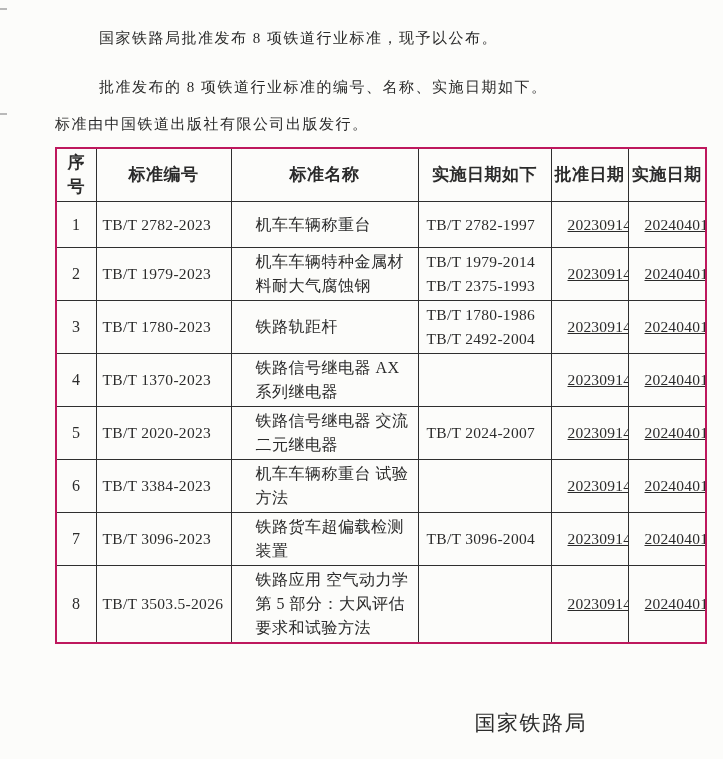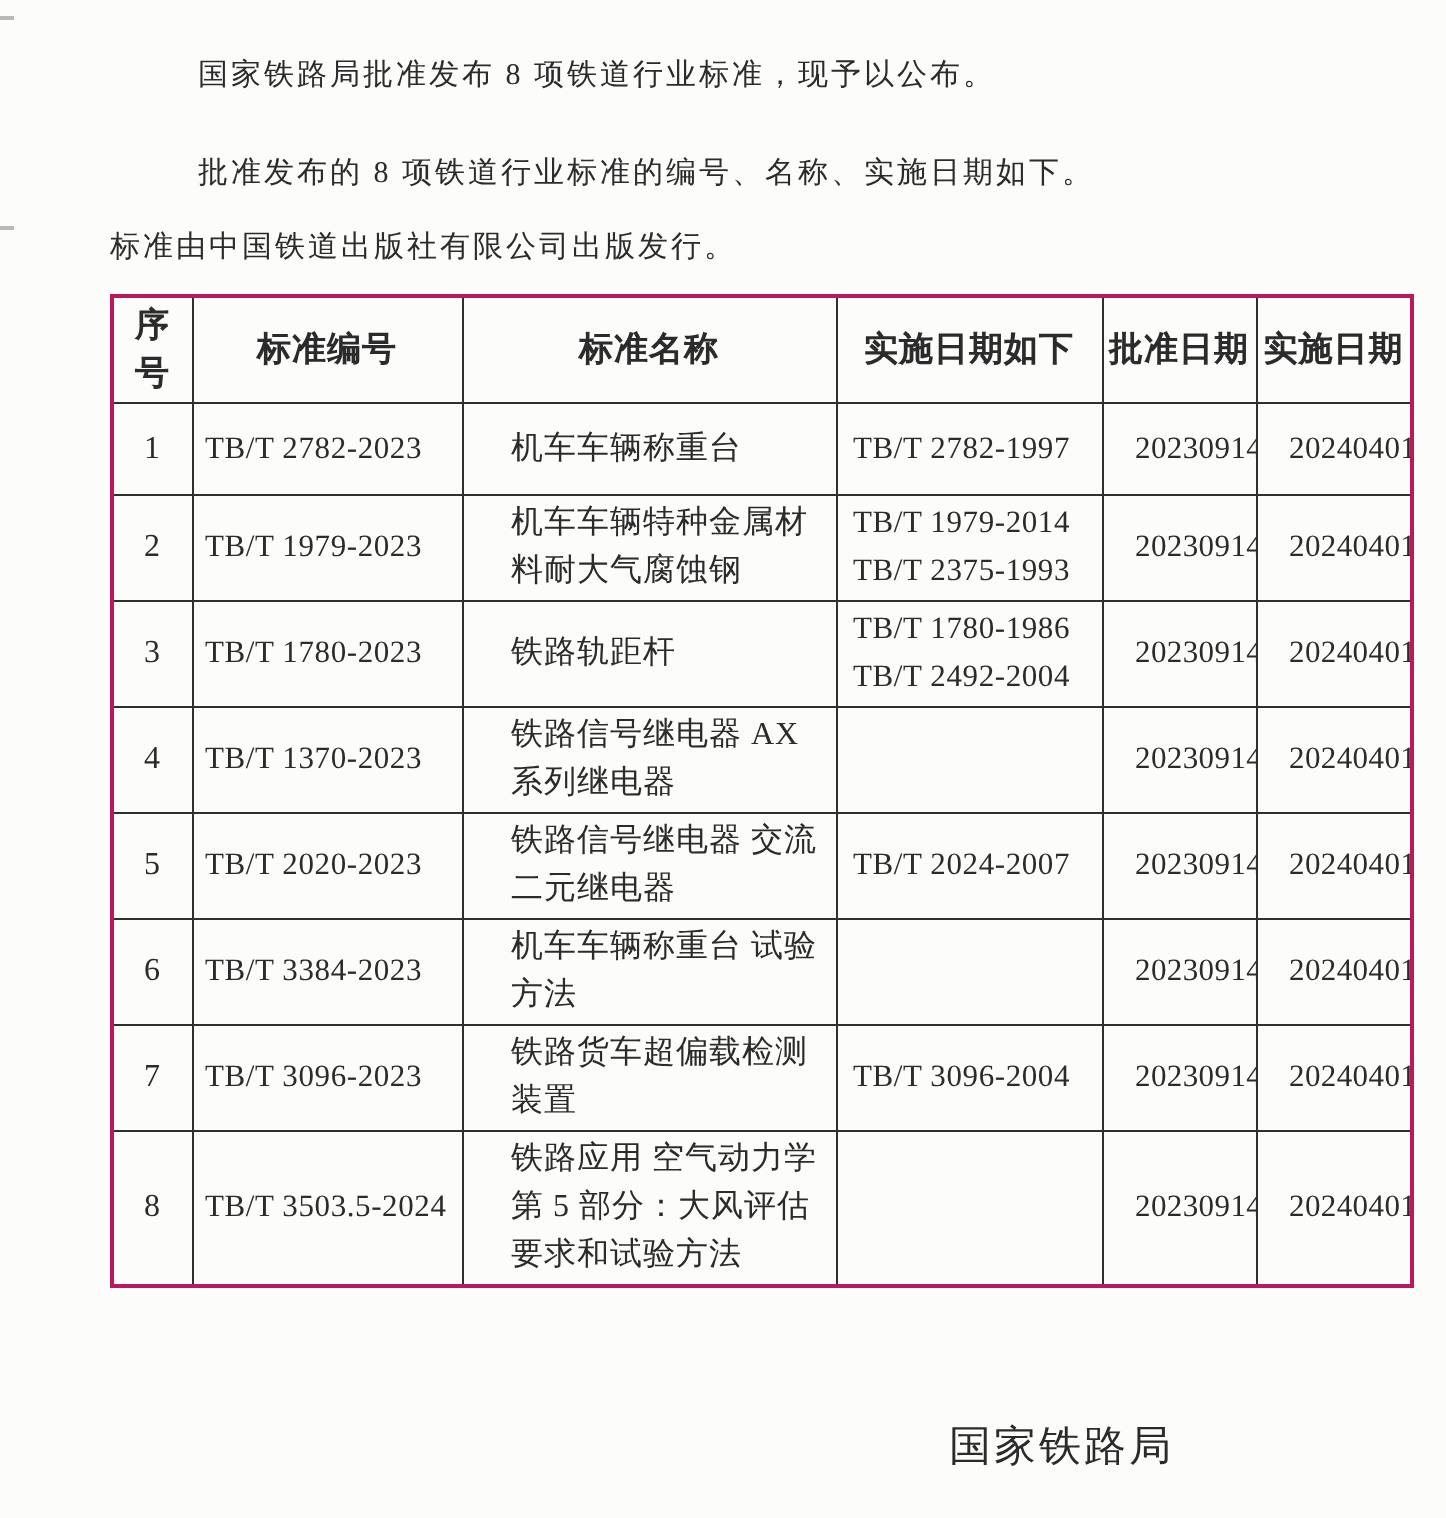"20230914" td.c-date { text-decoration: none -> underline }
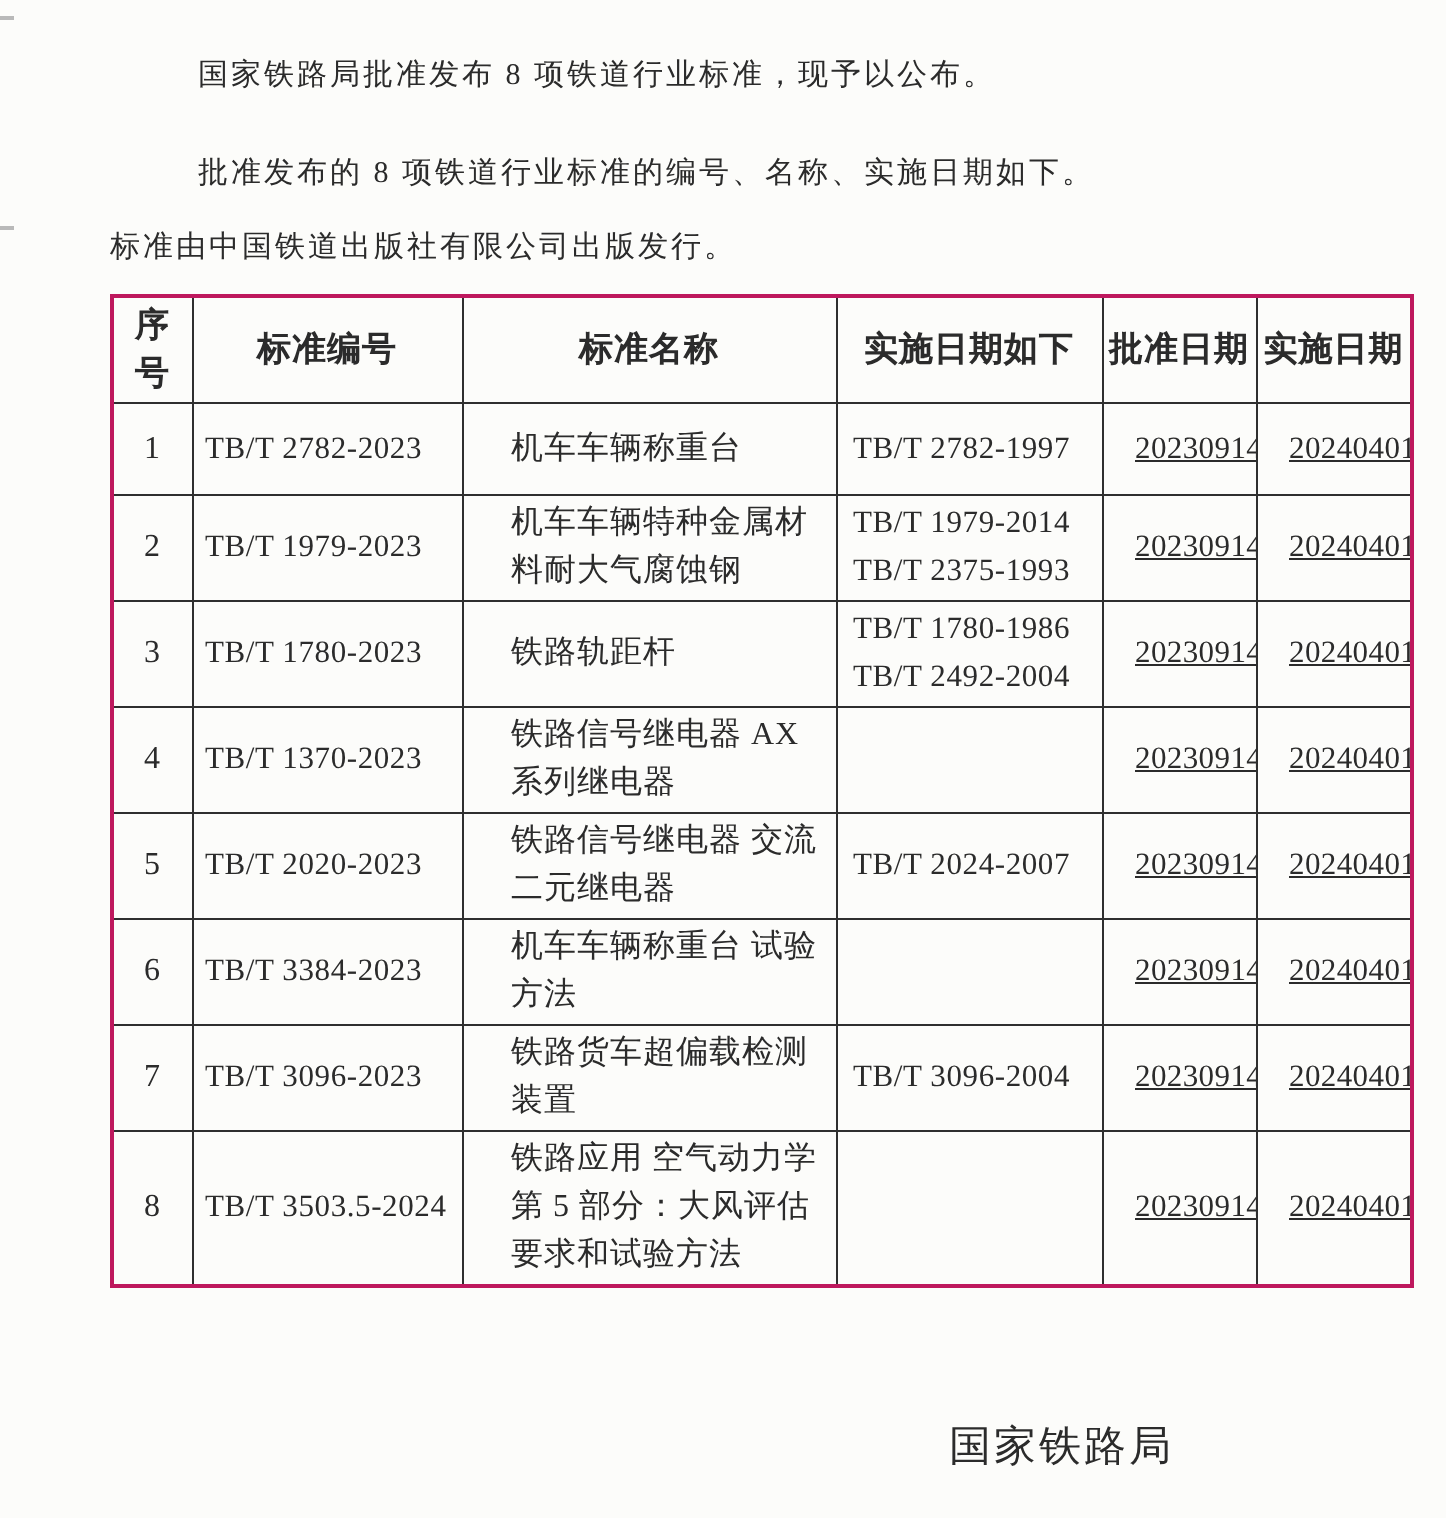"TB/T 3503.5-2024" td.c-code { text: 3503.5-2024 -> 3503.5-2026 }
